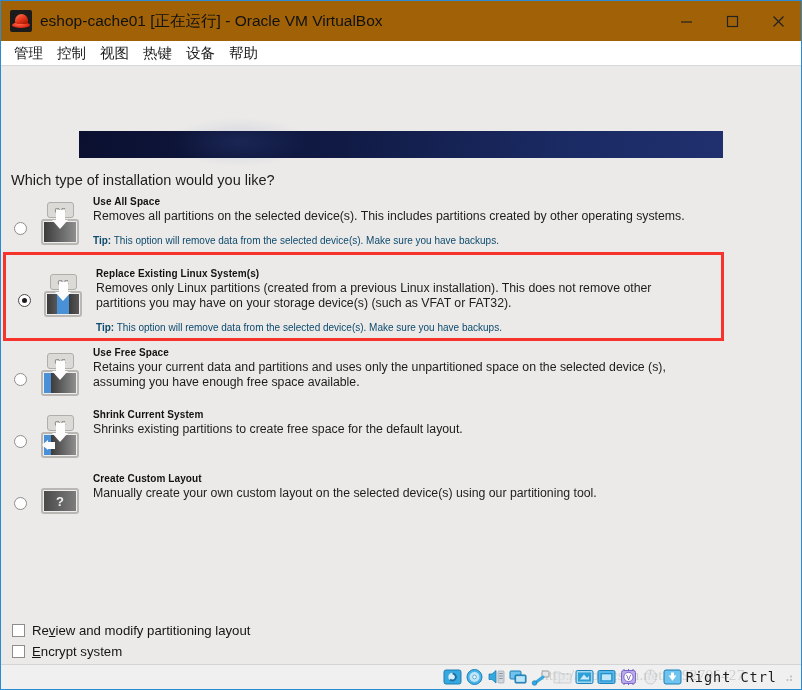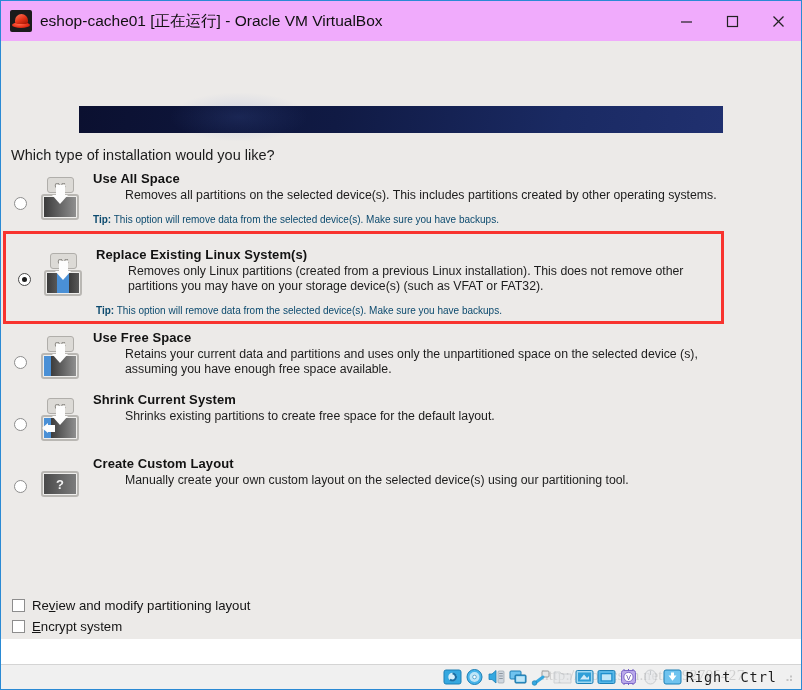"eshop-cache01 [正在运行] - Oracle VM" .titlebar { background: #f0abfc -> #a16207 }
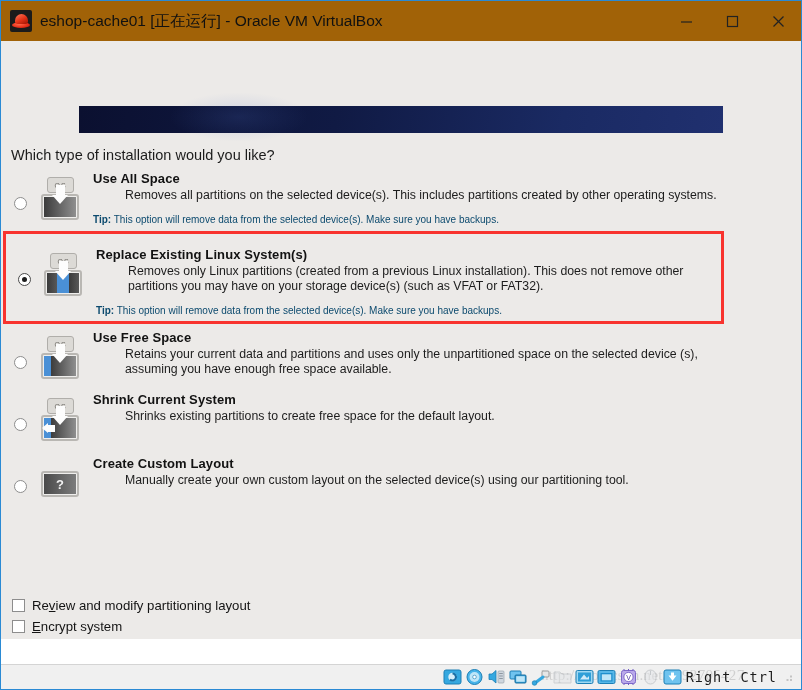"管理" div.menubar { html: none -> <div> <div>管理</div> <div>控制</div> <div>视图</div> <div>热键</div> <div>设备</div> <div>帮助</div> </div> }
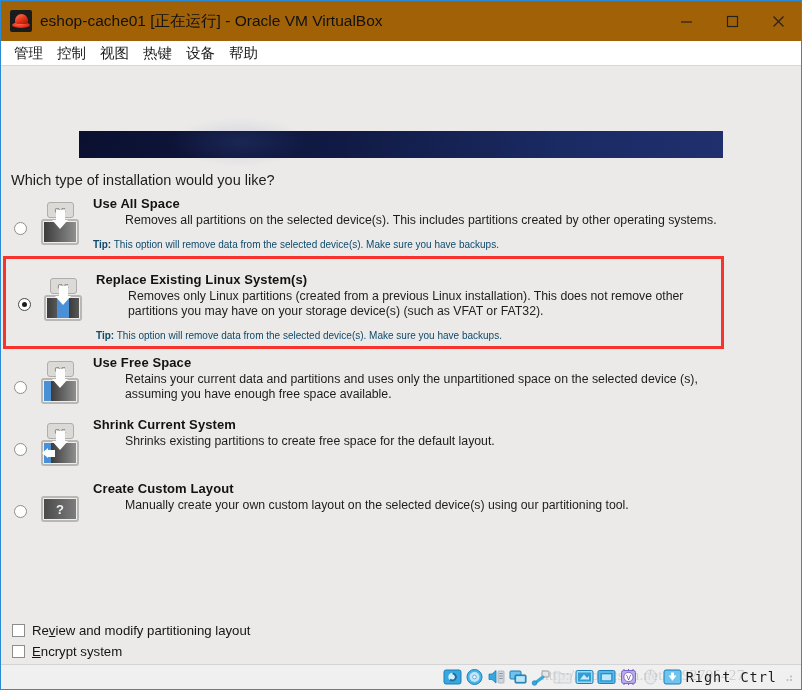"Use All Space" .opt-title { font-size: 13px -> 10px }
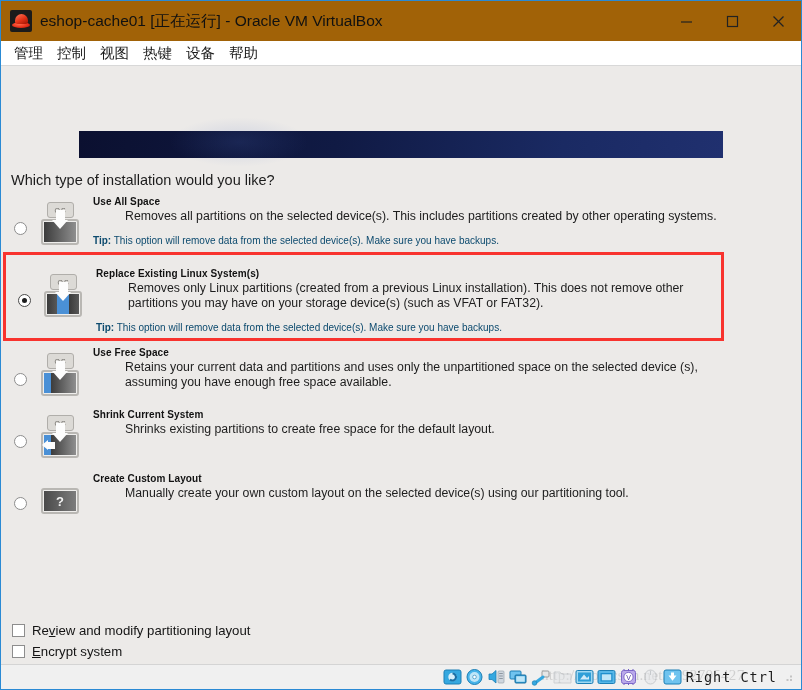"Removes all partitions on the" .opt-desc { margin-left: 32px -> none }
